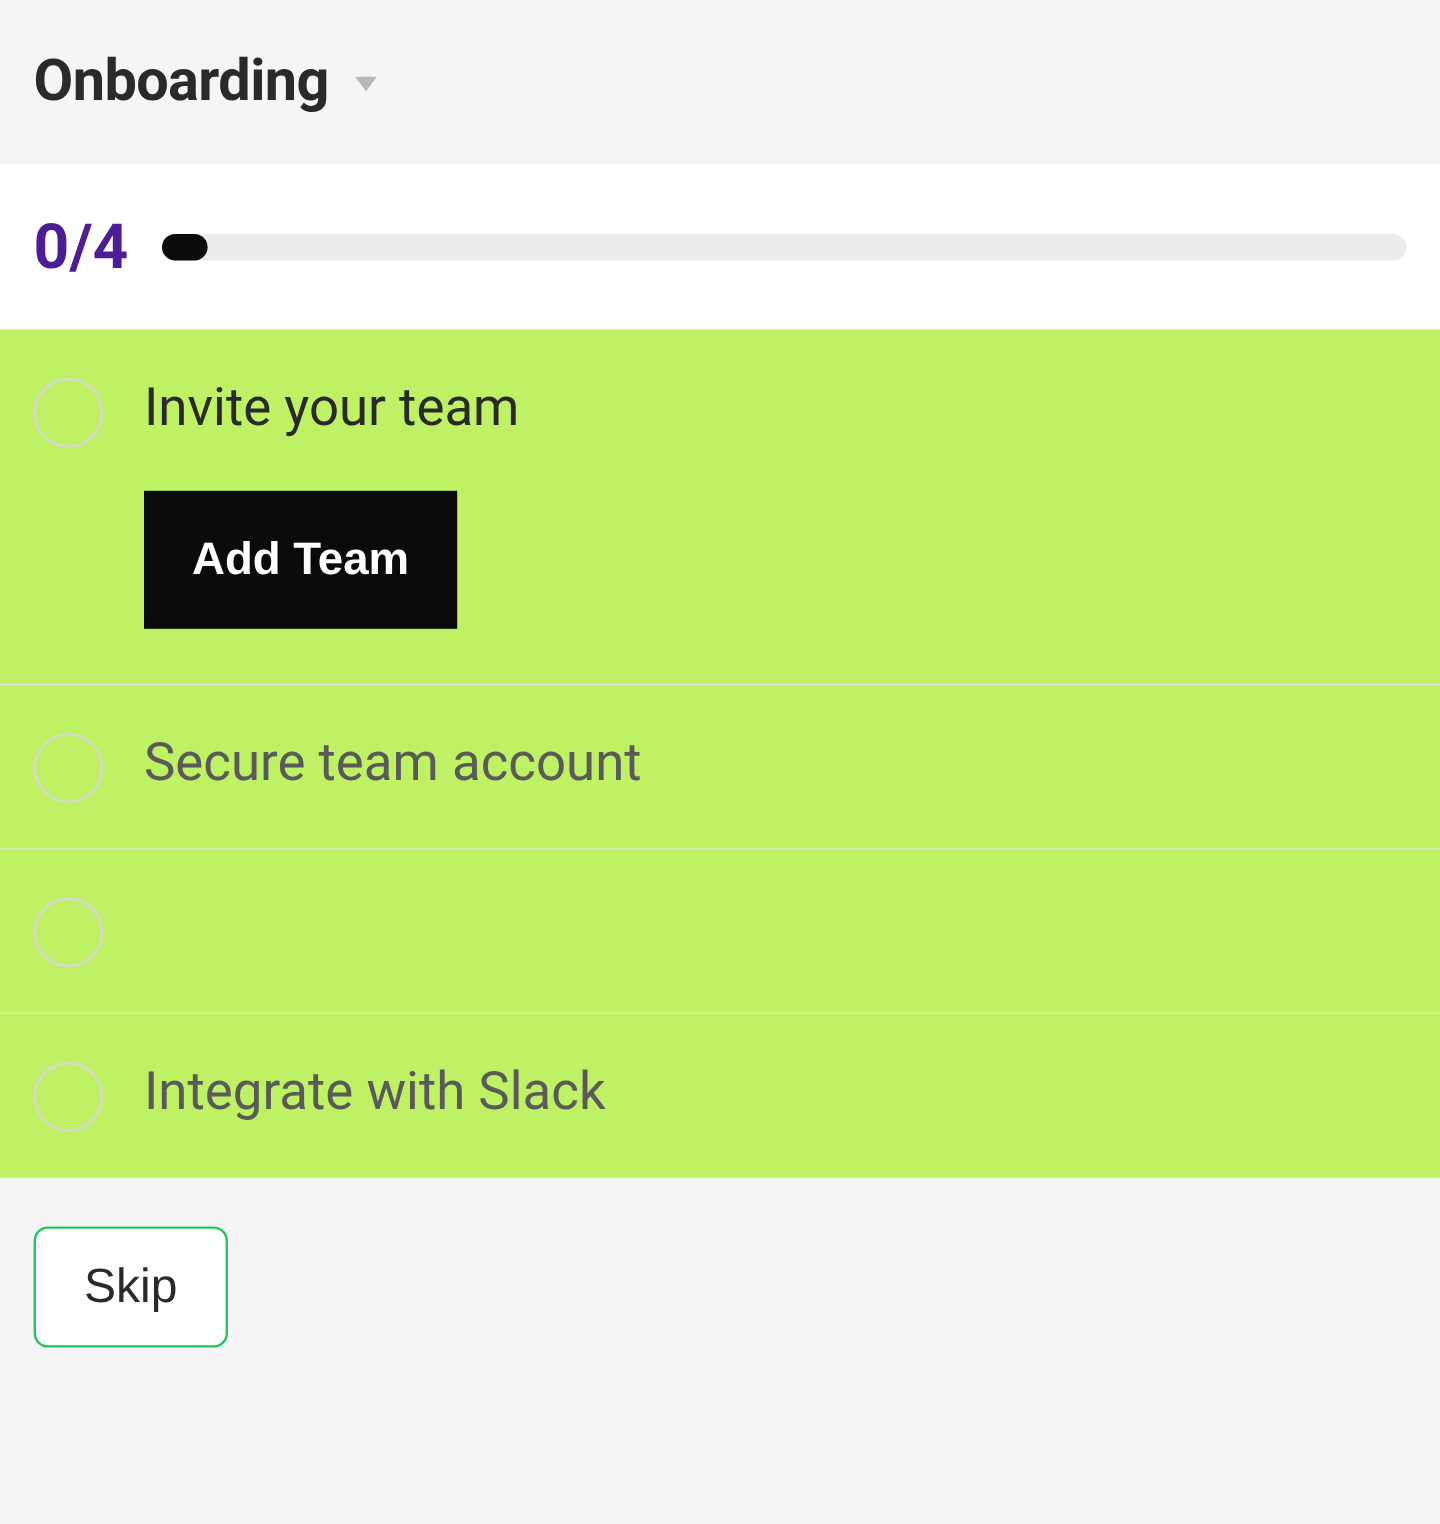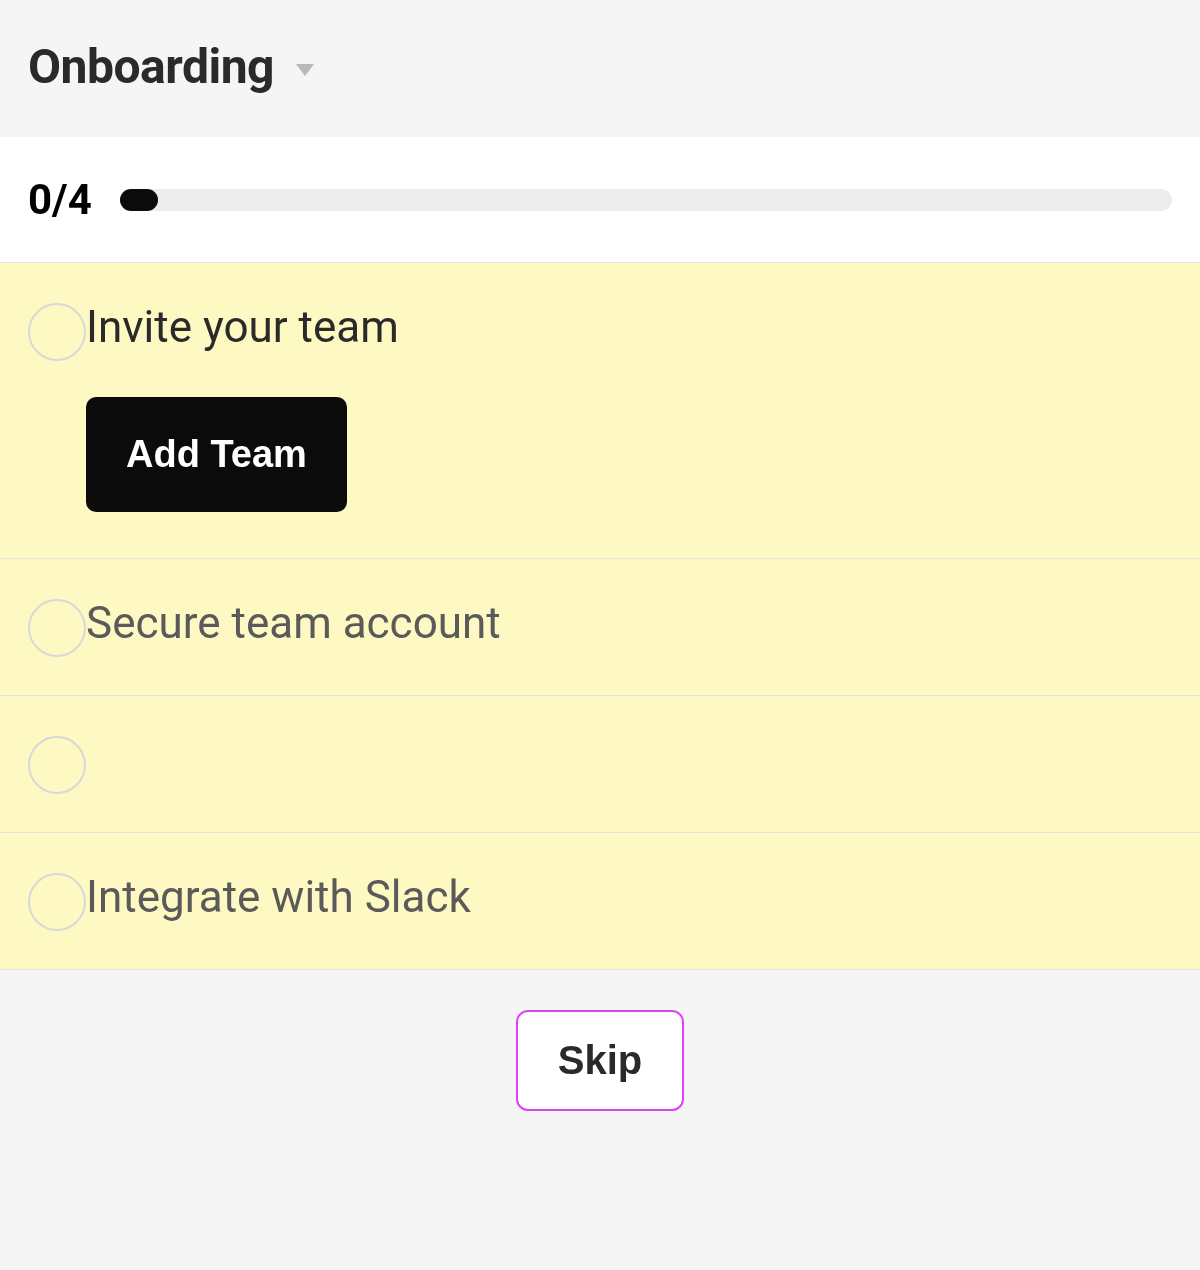"Onboarding" * { text-align: center -> none }
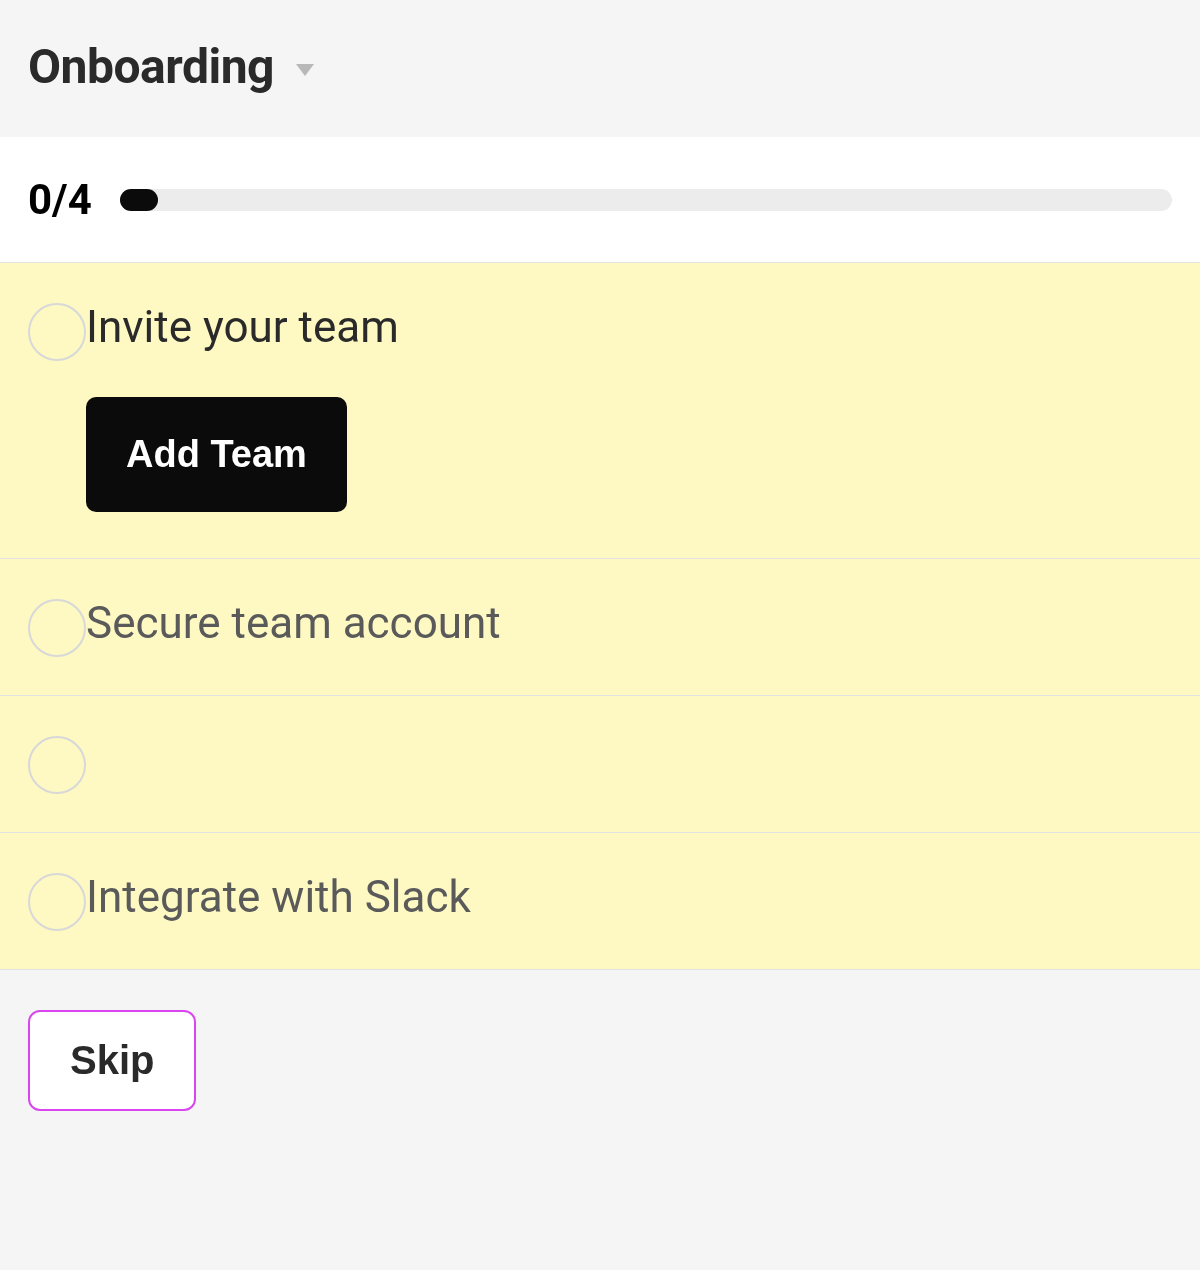"0/4" .progress-label { color: #000000 -> #4c1d95; font-size: 42px -> 52px }
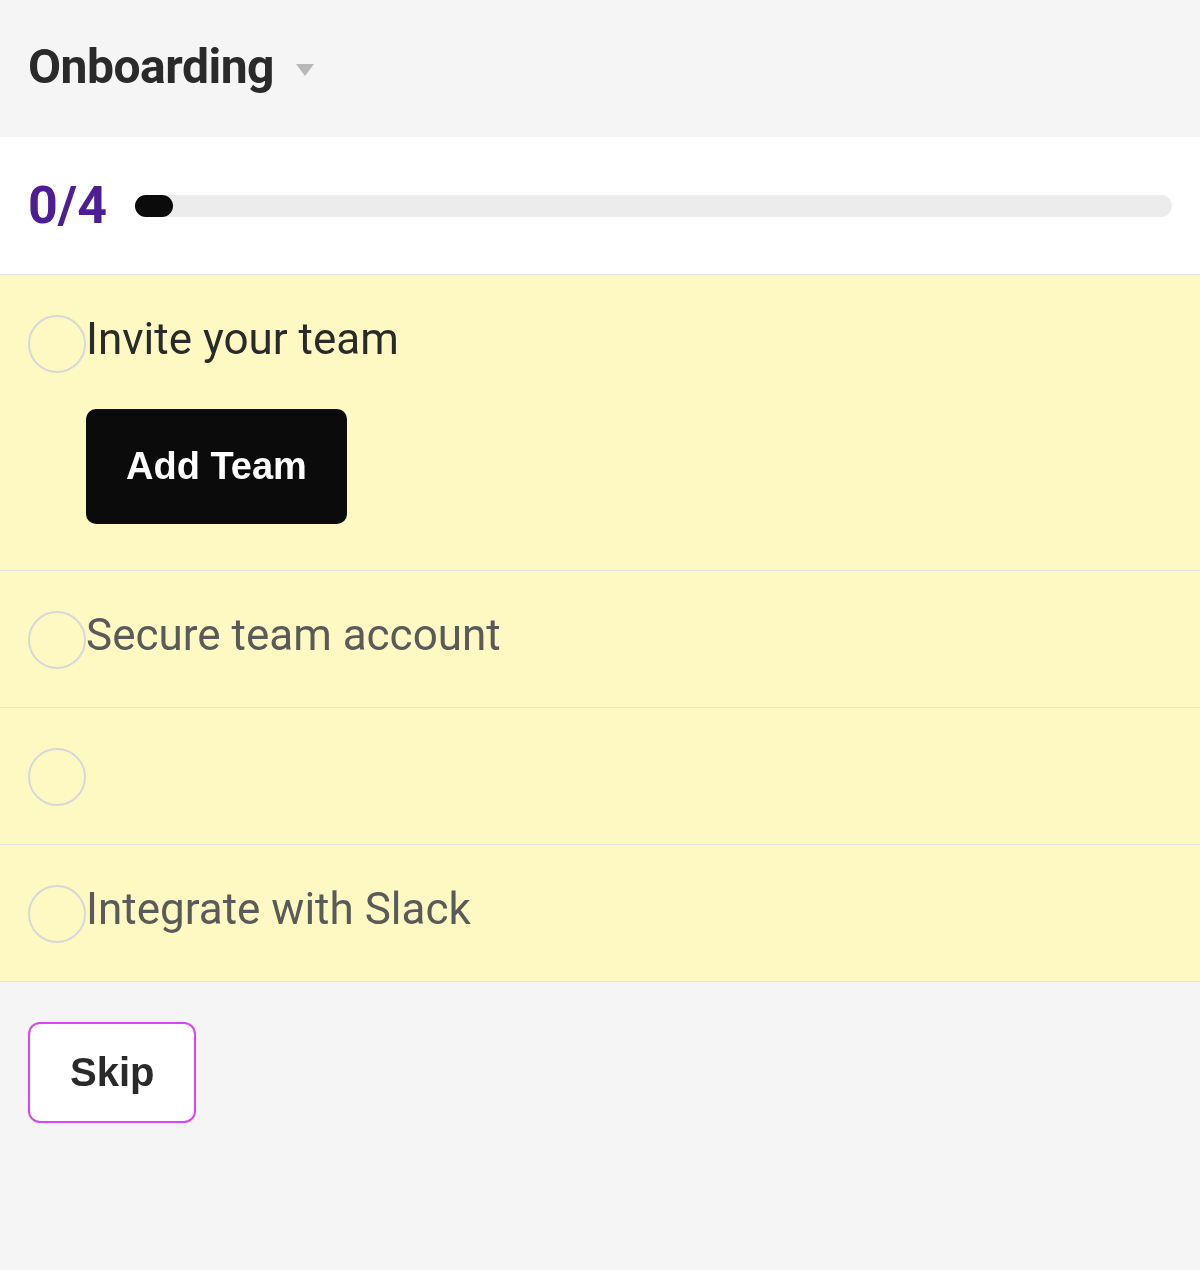"Invite your team" .task-item { background: #fef9c3 -> #bef264; gap: none -> 34px }
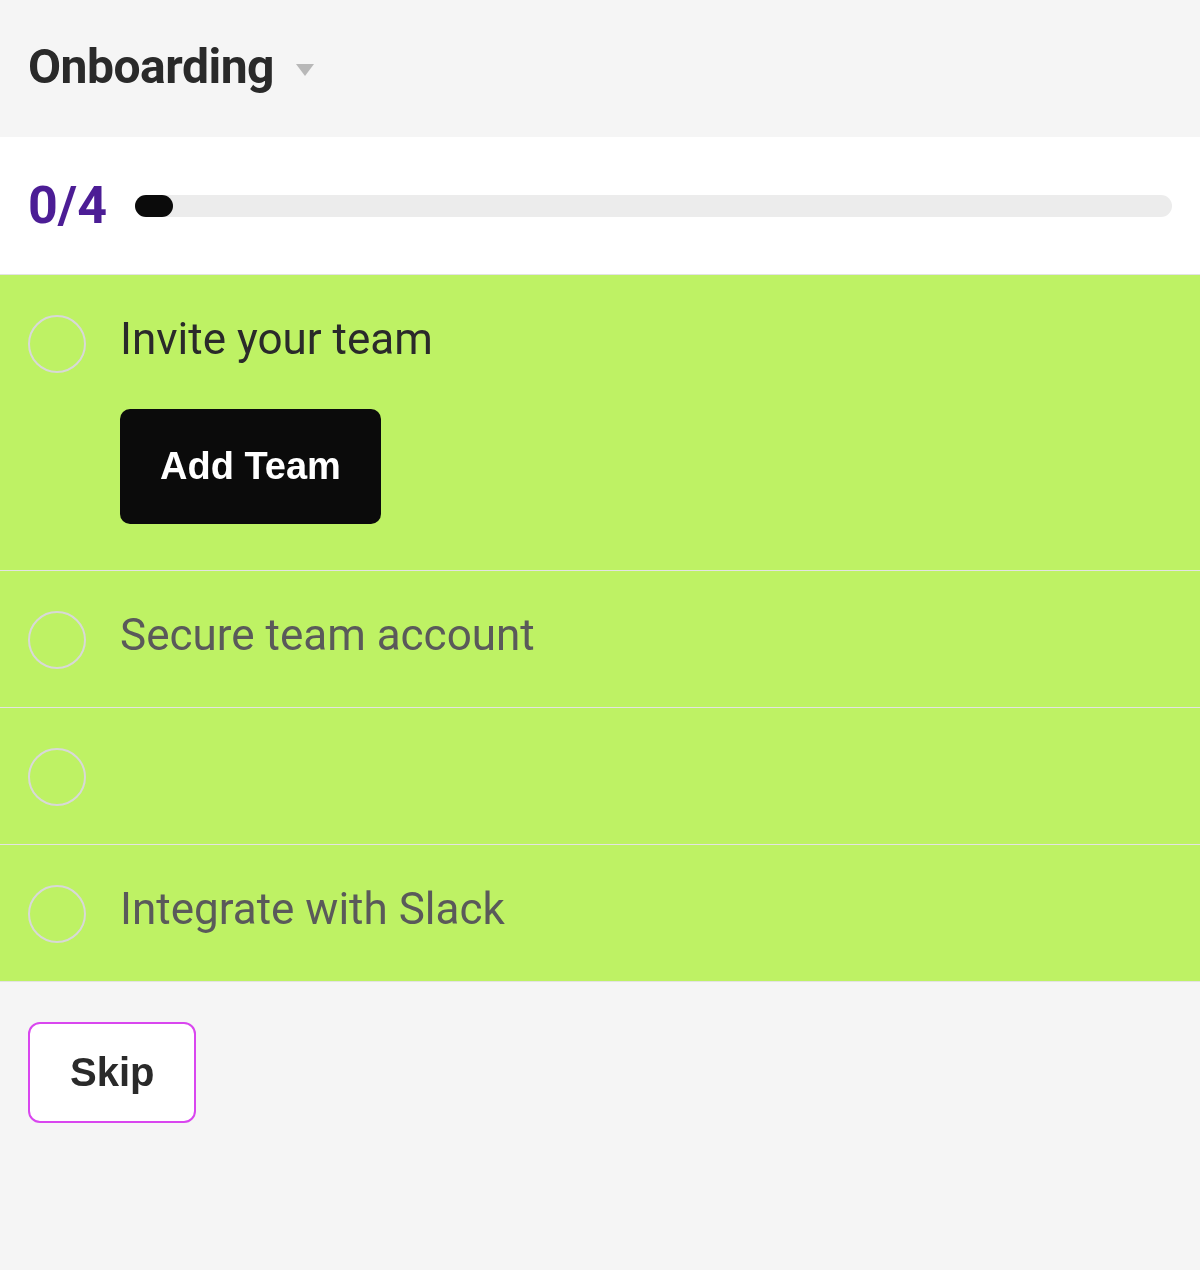"Add Team" .task-action { border-radius: 10px -> 0 }
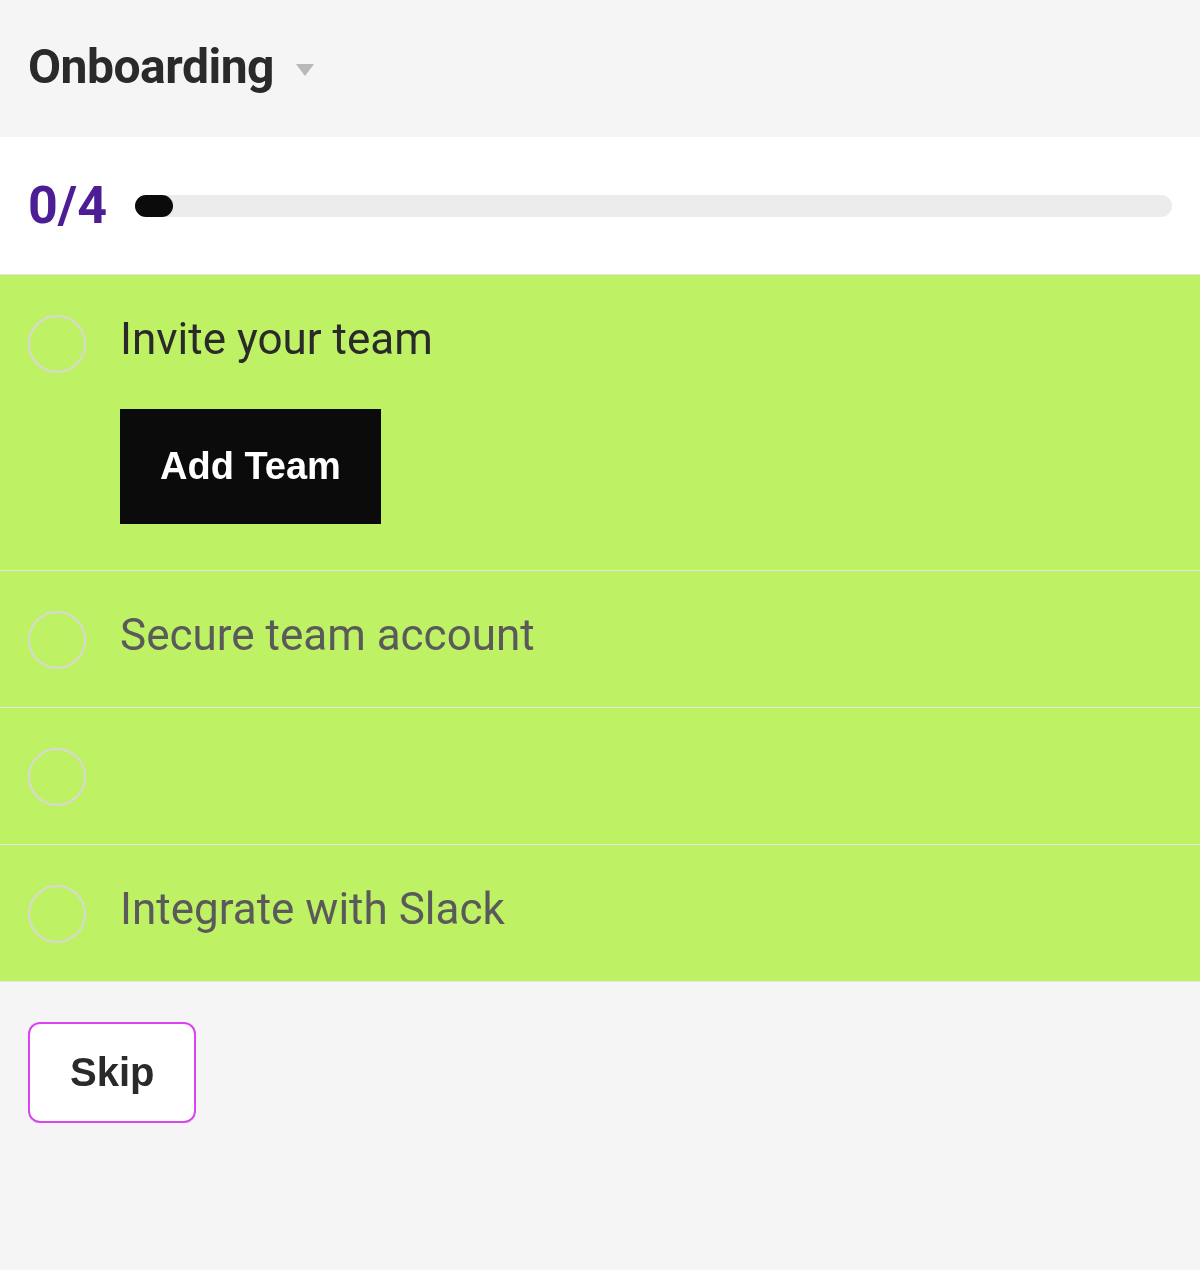"Skip" .skip-button { border: 2px solid #d946ef -> 2px solid #22c55e; font-weight: 700 -> 400 }
